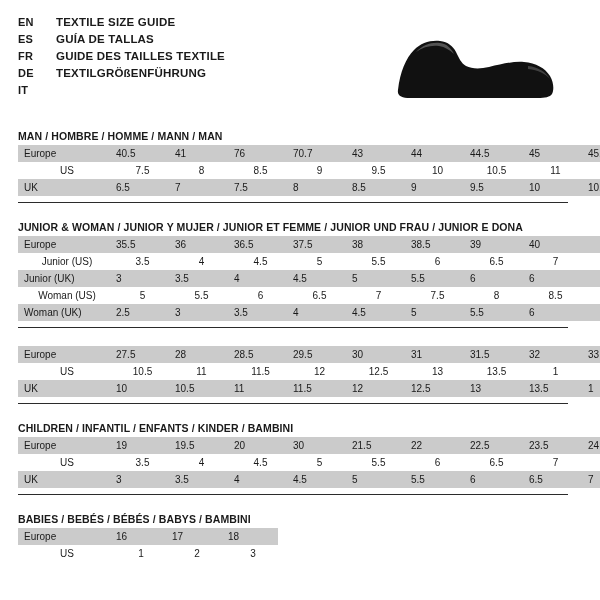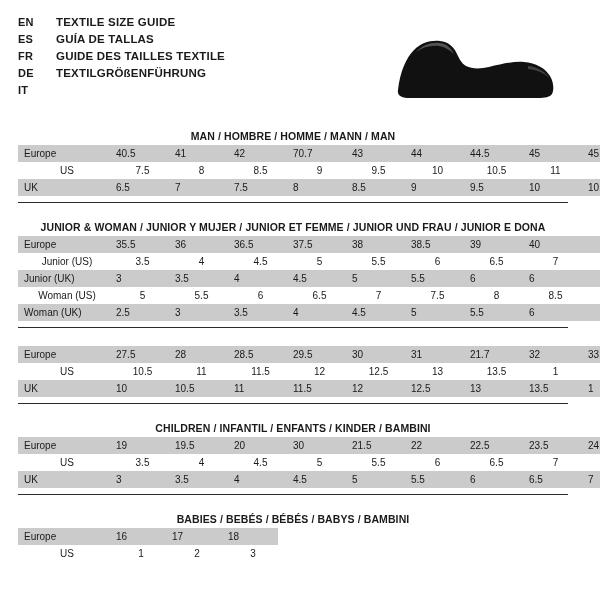"MAN / HOMBRE / HOMME" .group-title { text-align: center -> none }
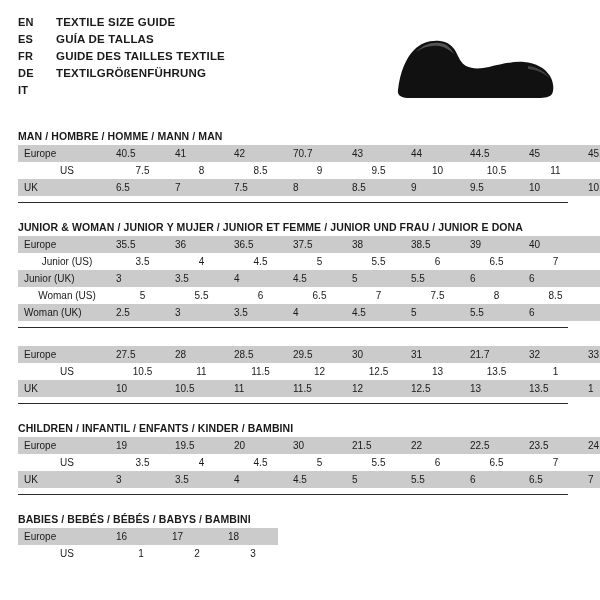"42" td.cell { text: 42 -> 76 }
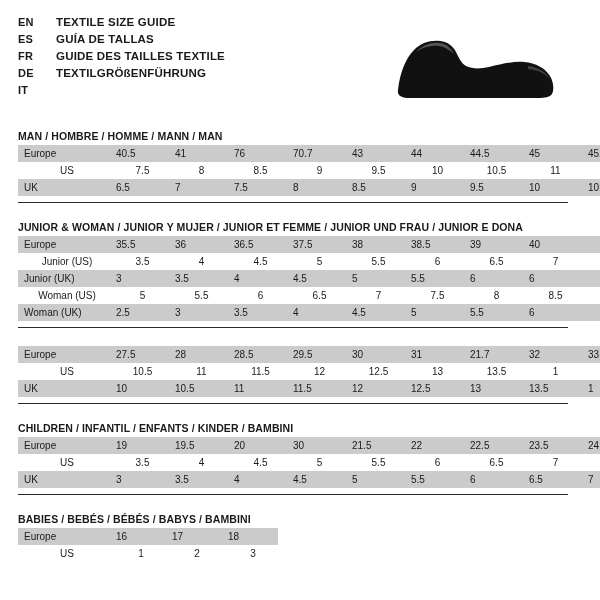"21.7" td.cell { text: 21.7 -> 31.5 }
